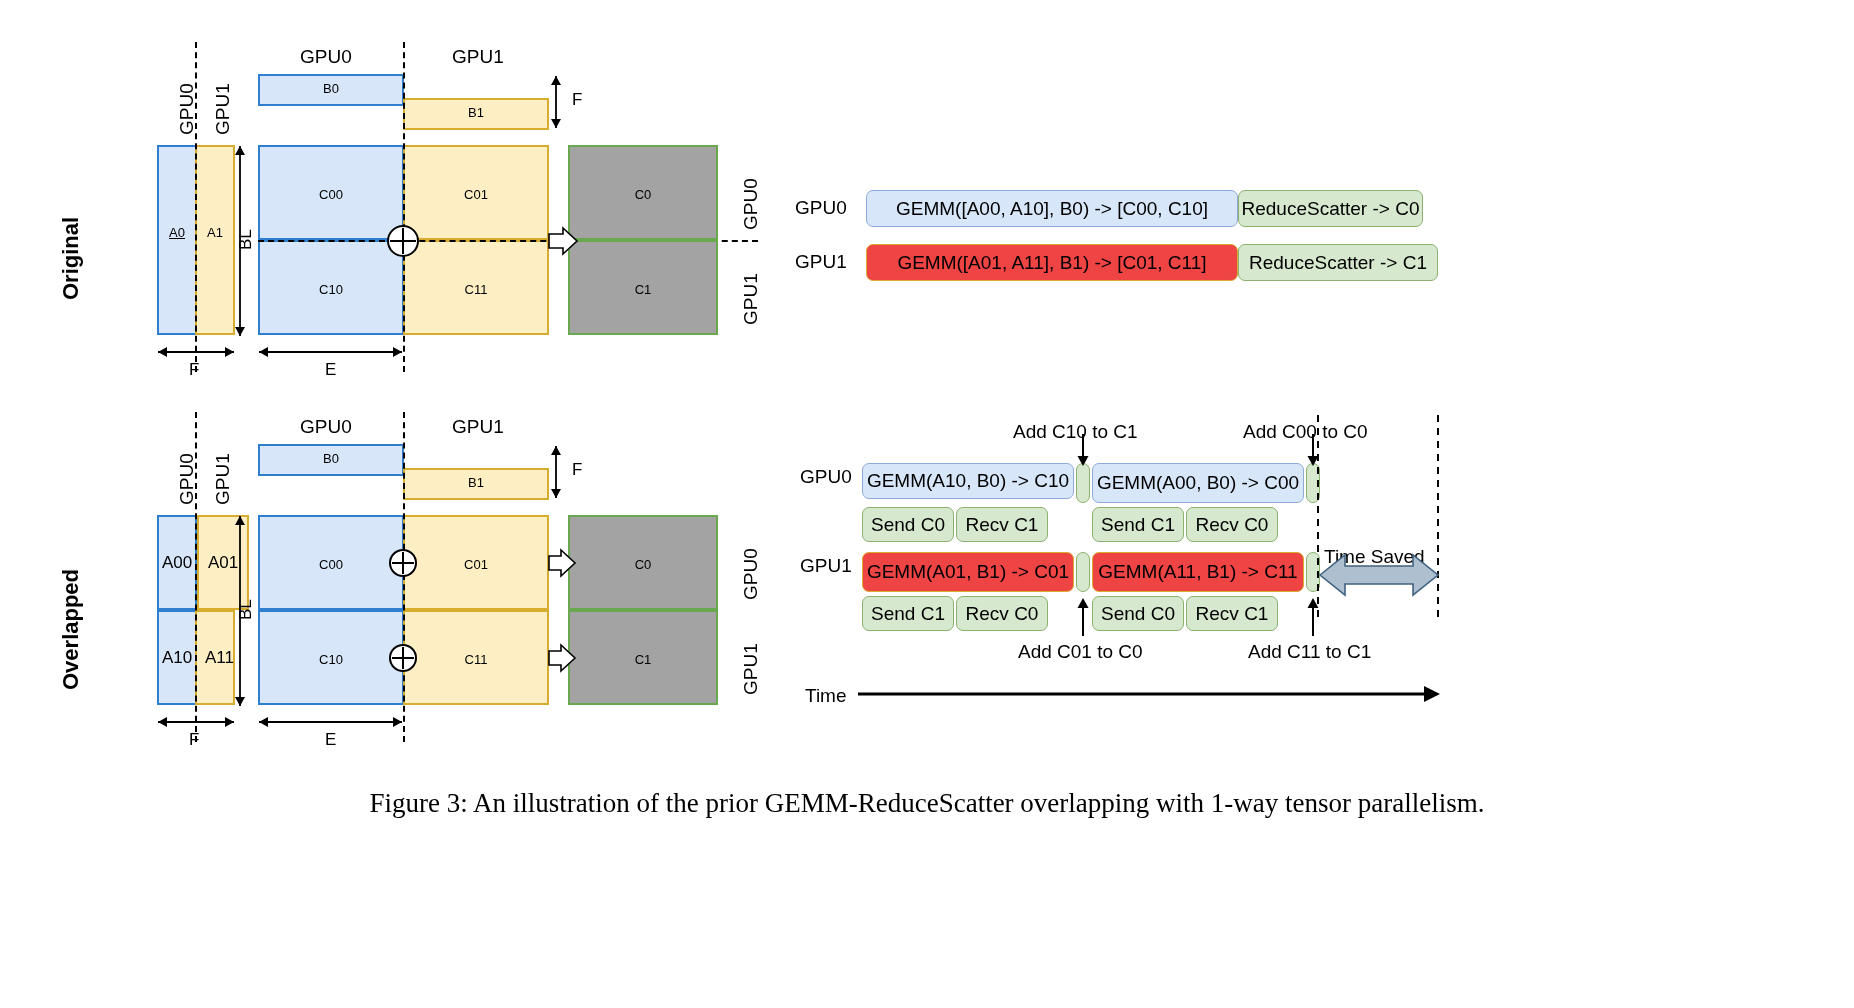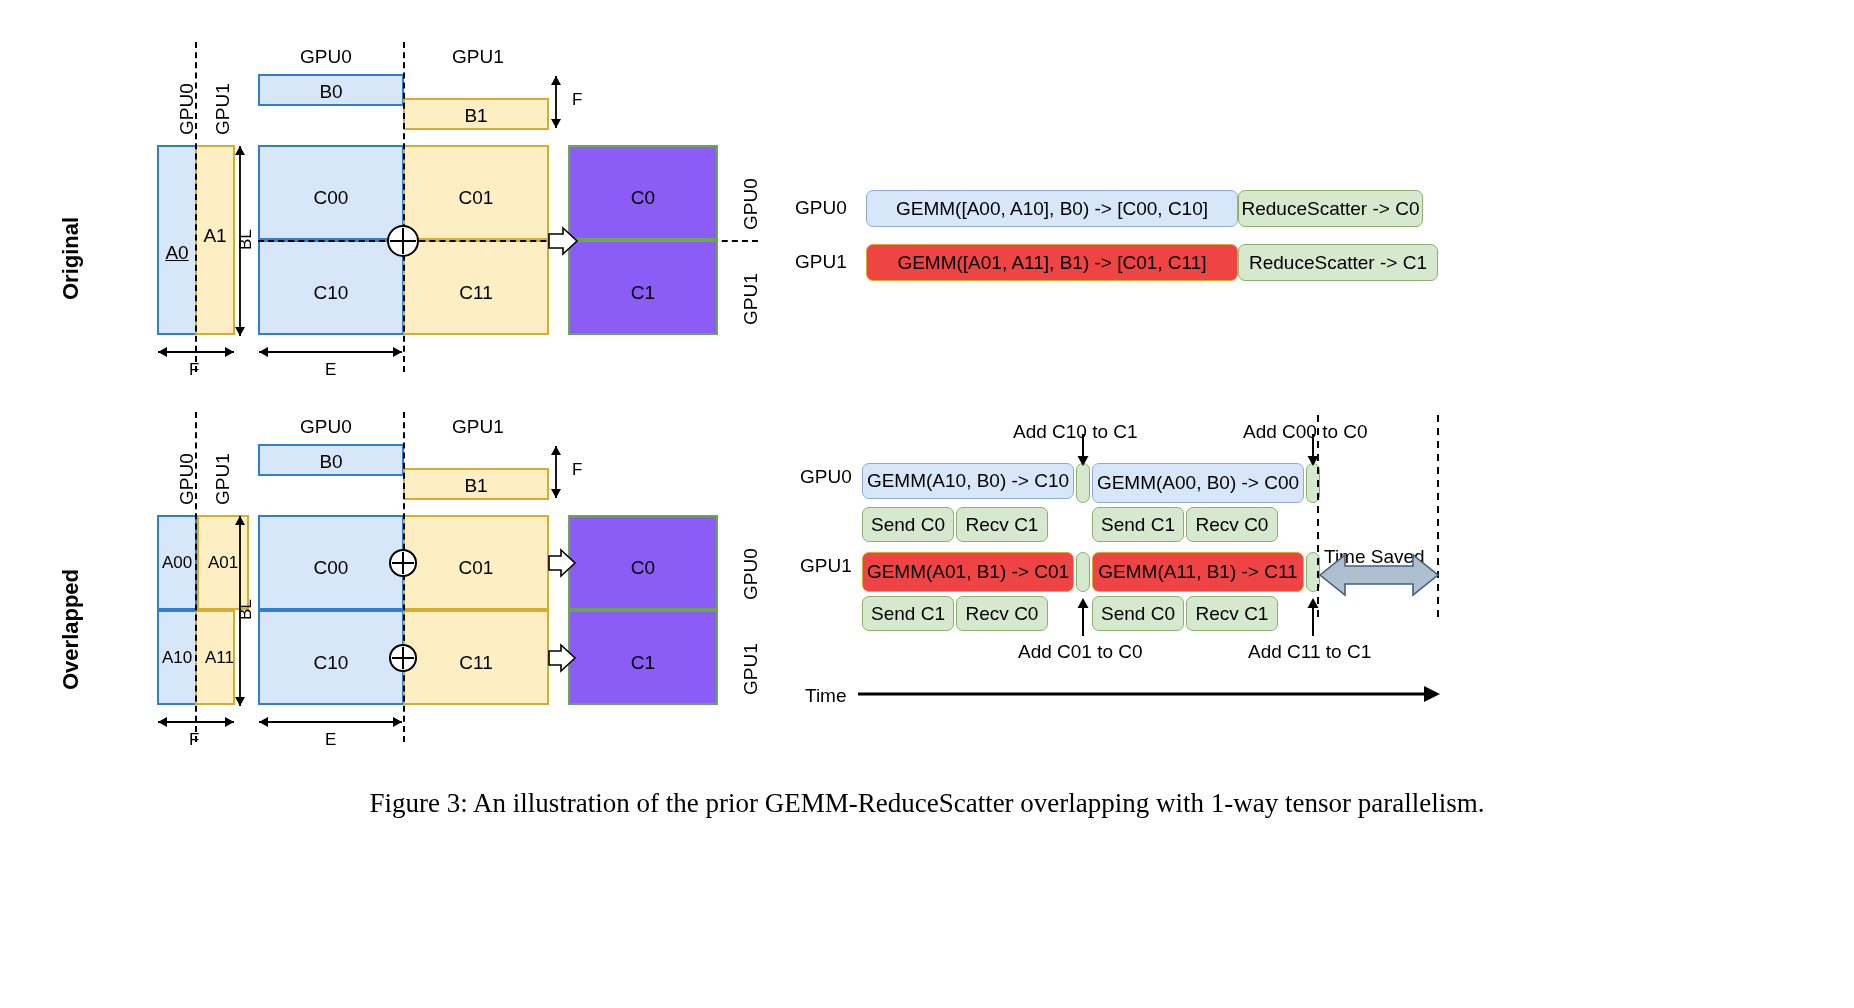"B0" .blk .lbl { font-size: 19px -> 13px }
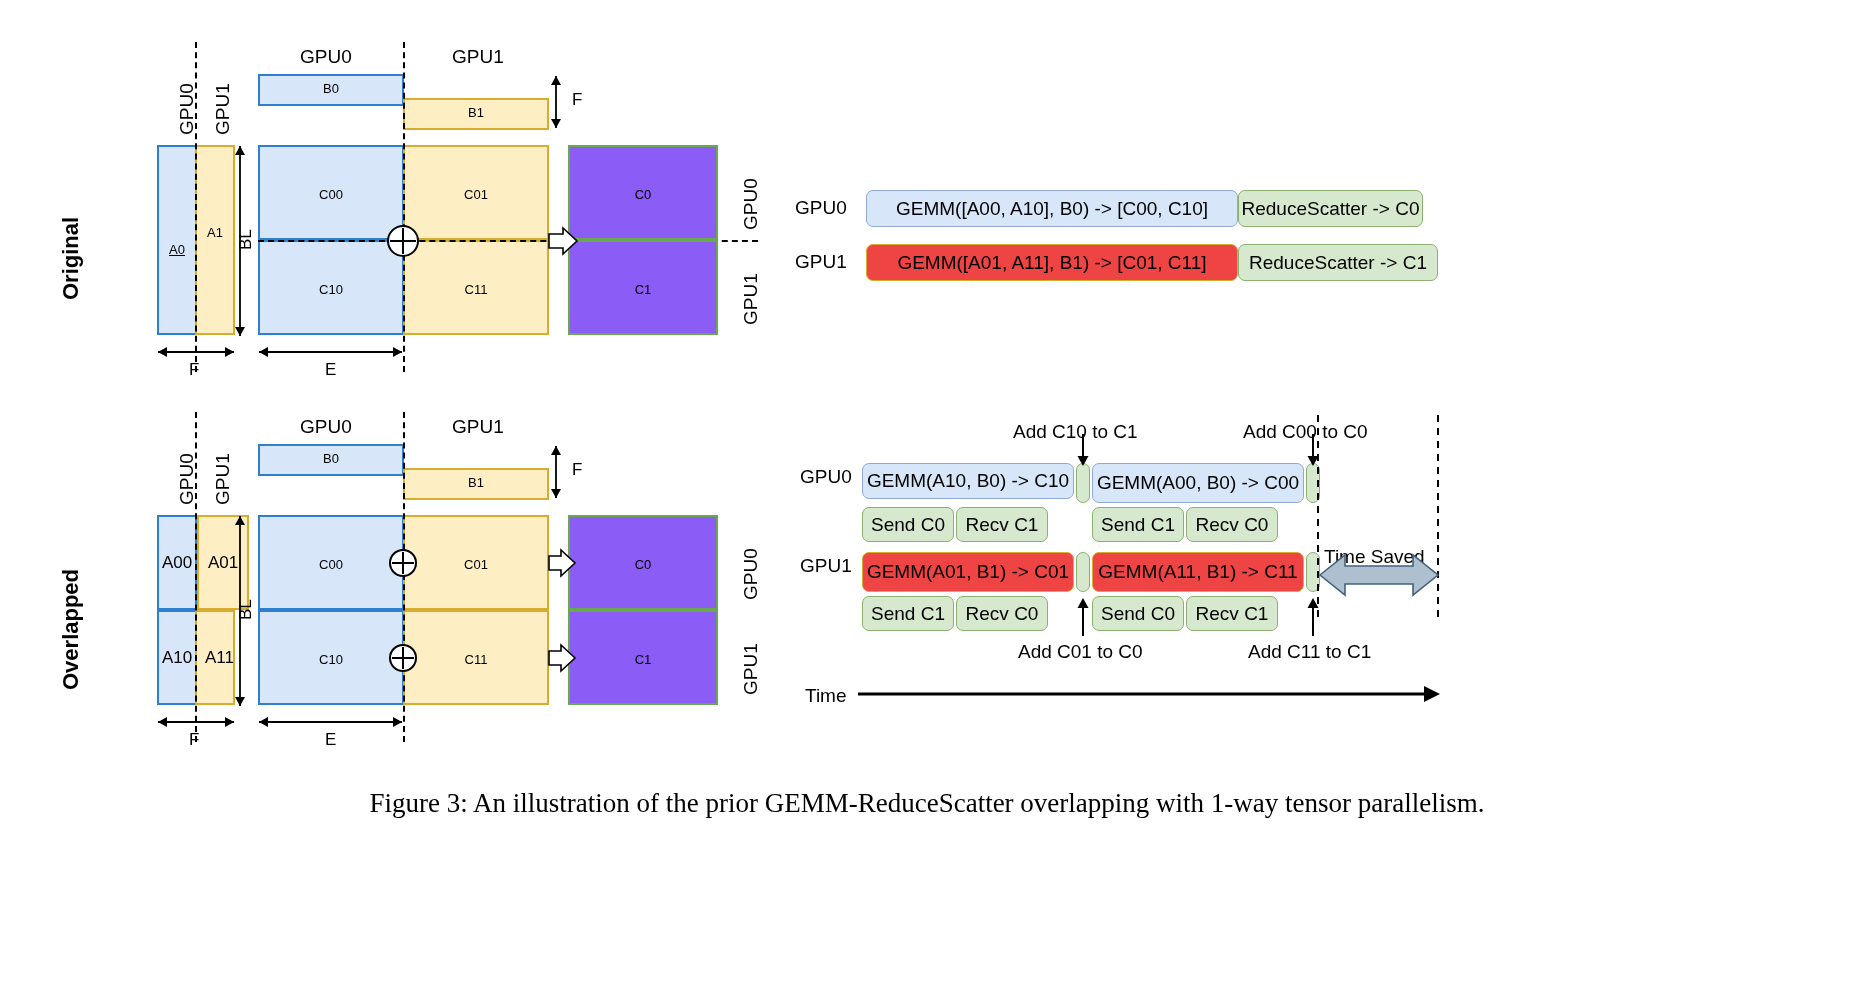"C0" .green { background: #8b5cf6 -> #a3a3a3 }
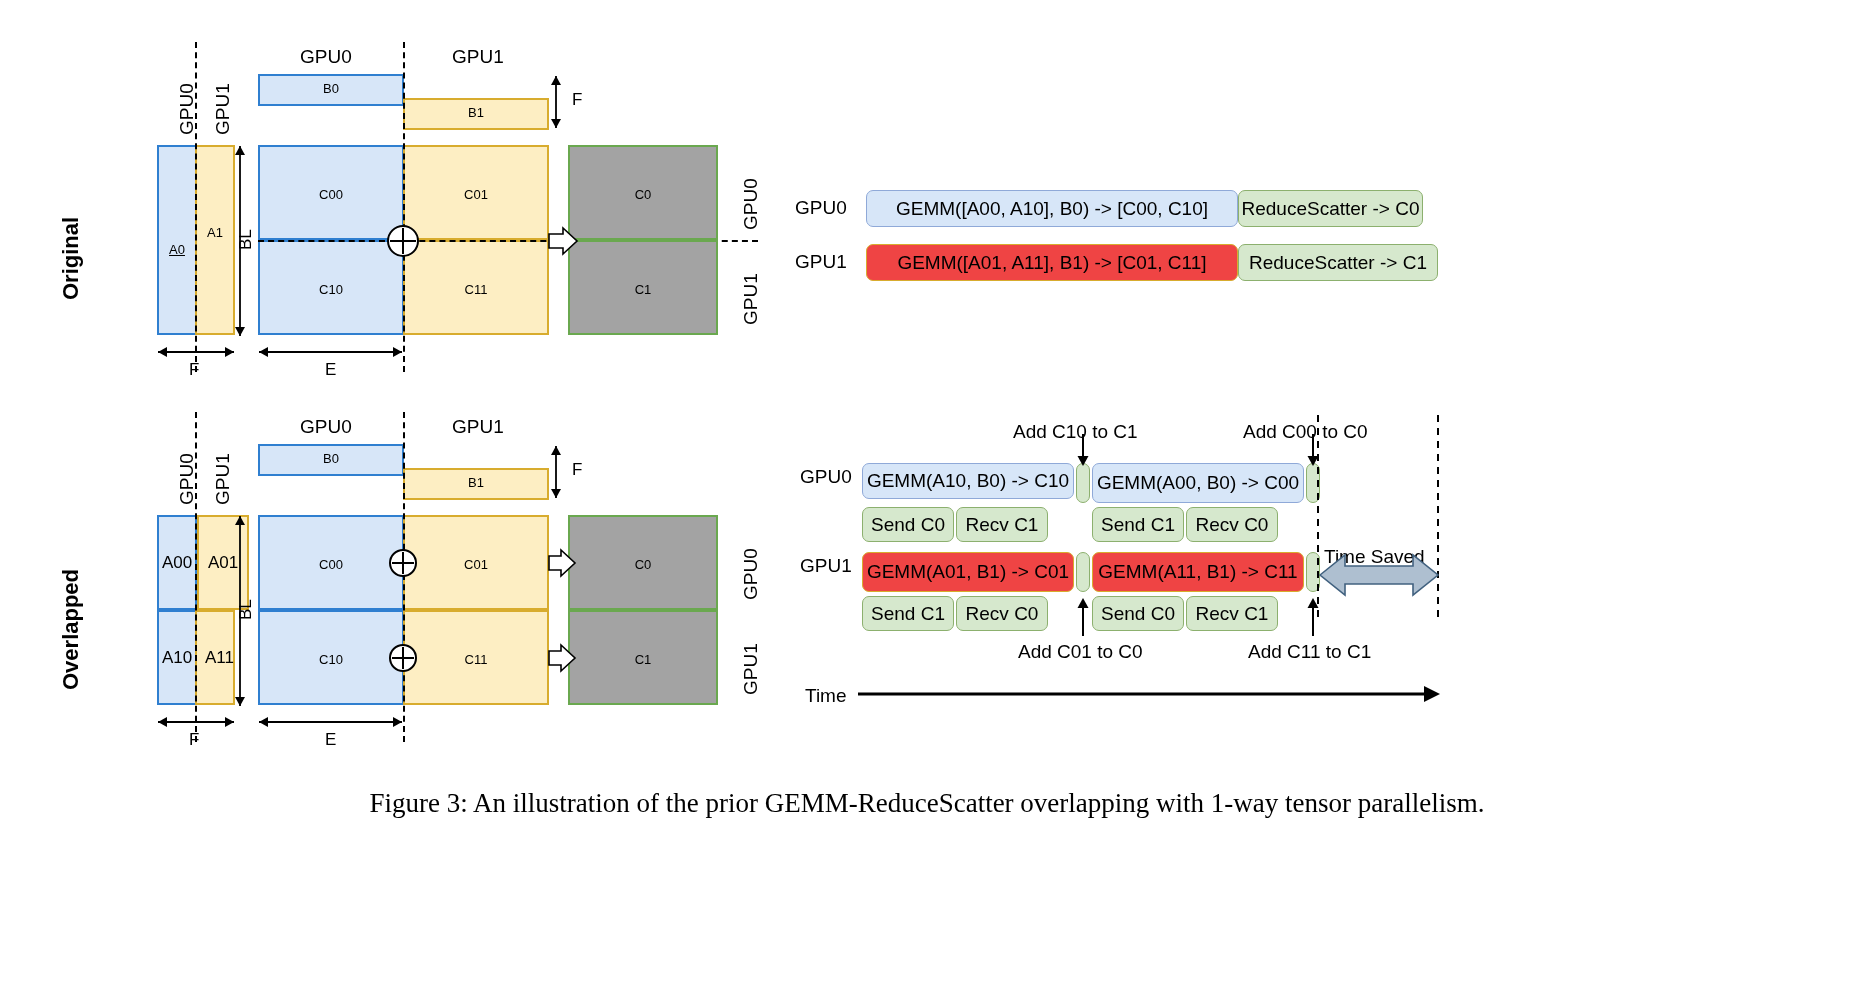"A0" span.lbl { top: 95px -> 78px }
